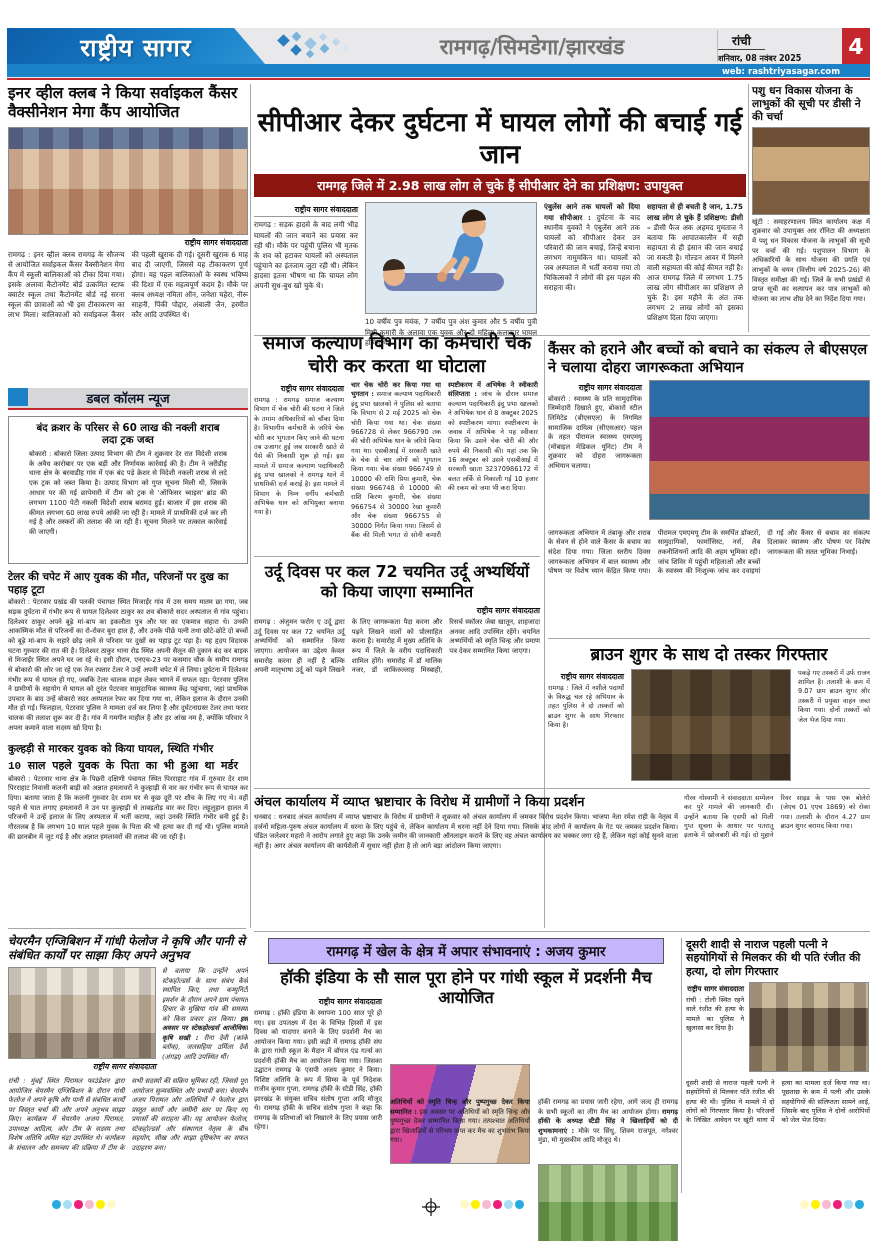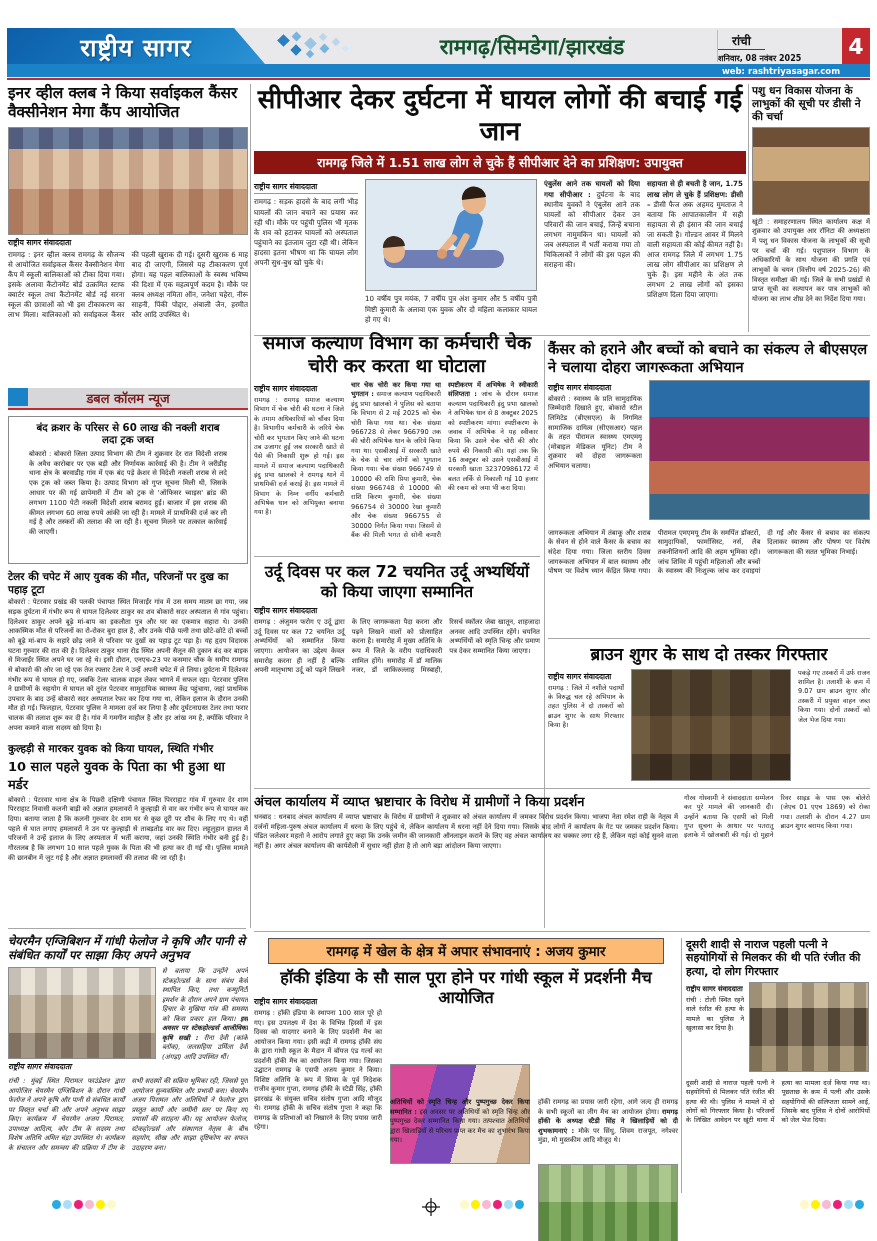"रामगढ़/सिमडेगा/झारखंड" .region span { color: #14532d -> #737373 }
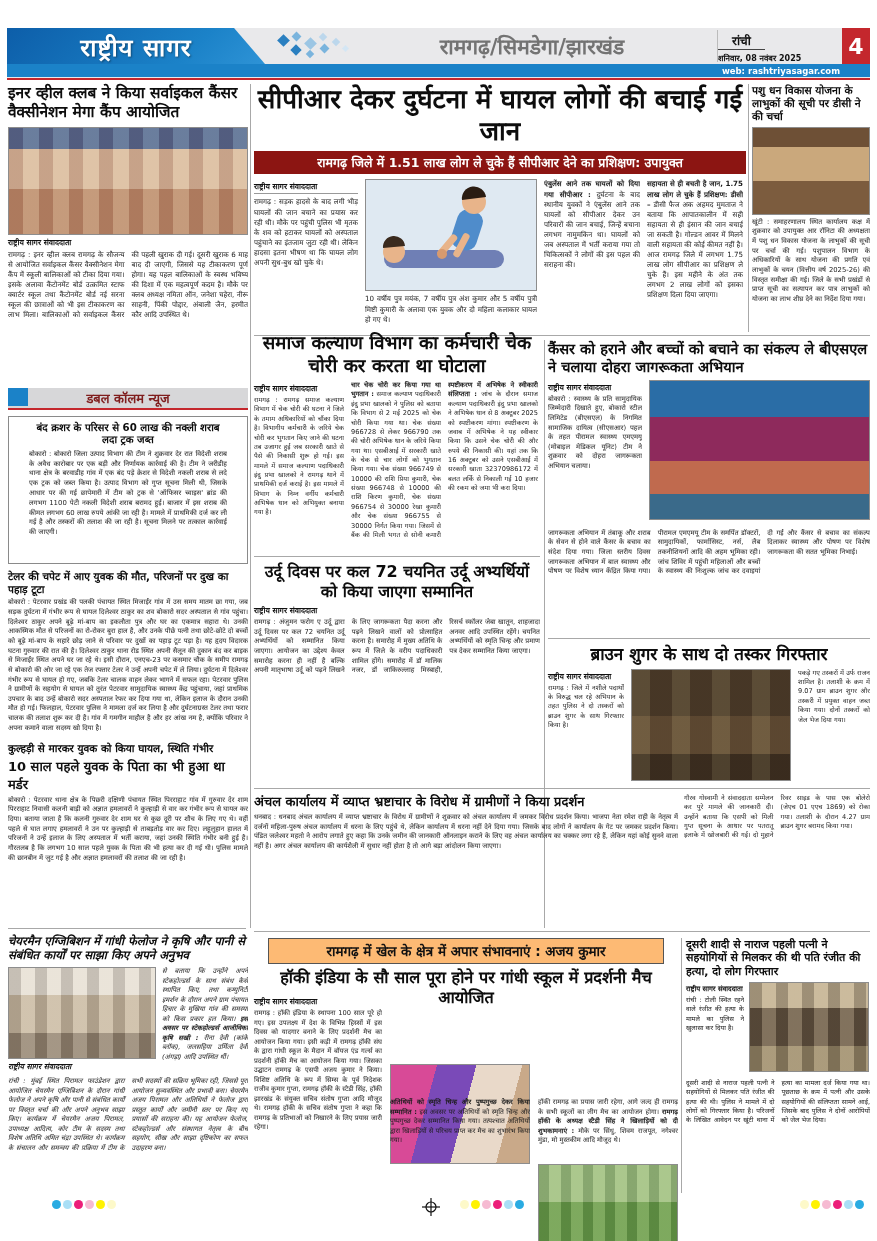"सीपीआर देकर दुर्घटना में घायल" div.hl { margin-top: none -> 23px }
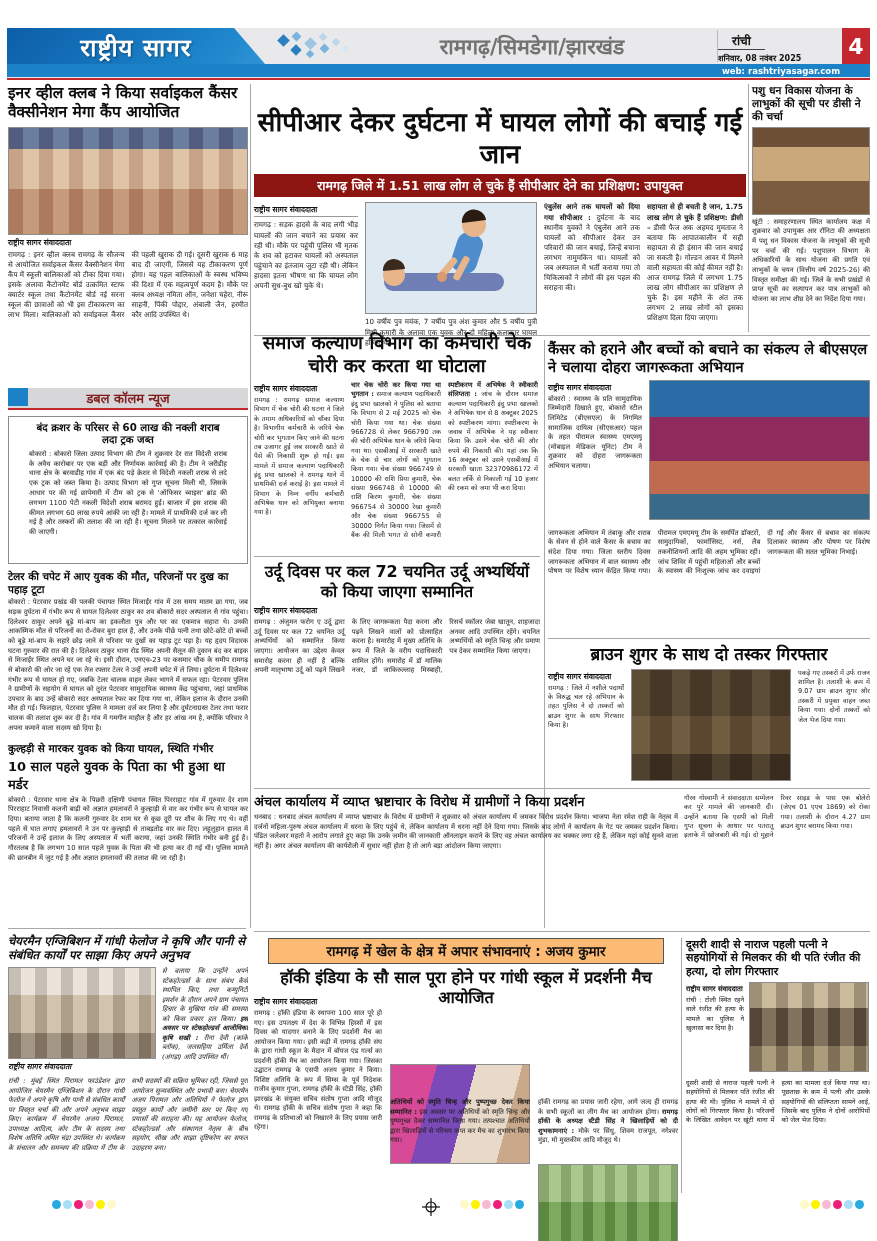"रामगढ़ जिले में 1.51 लाख" div.strap { text: 1.51 -> 2.98 }
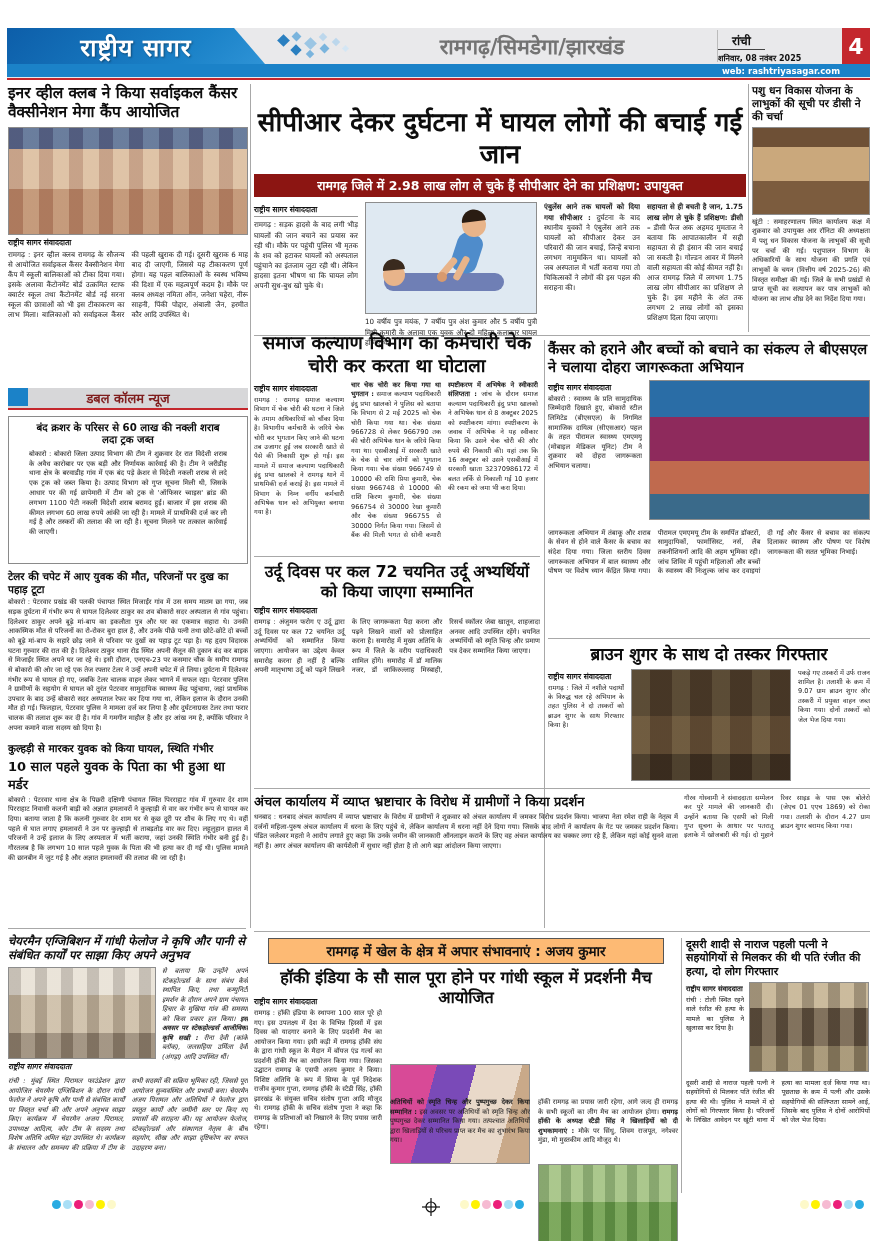"राष्ट्रीय सागर संवाददाता" .byline { text-align: left -> right }
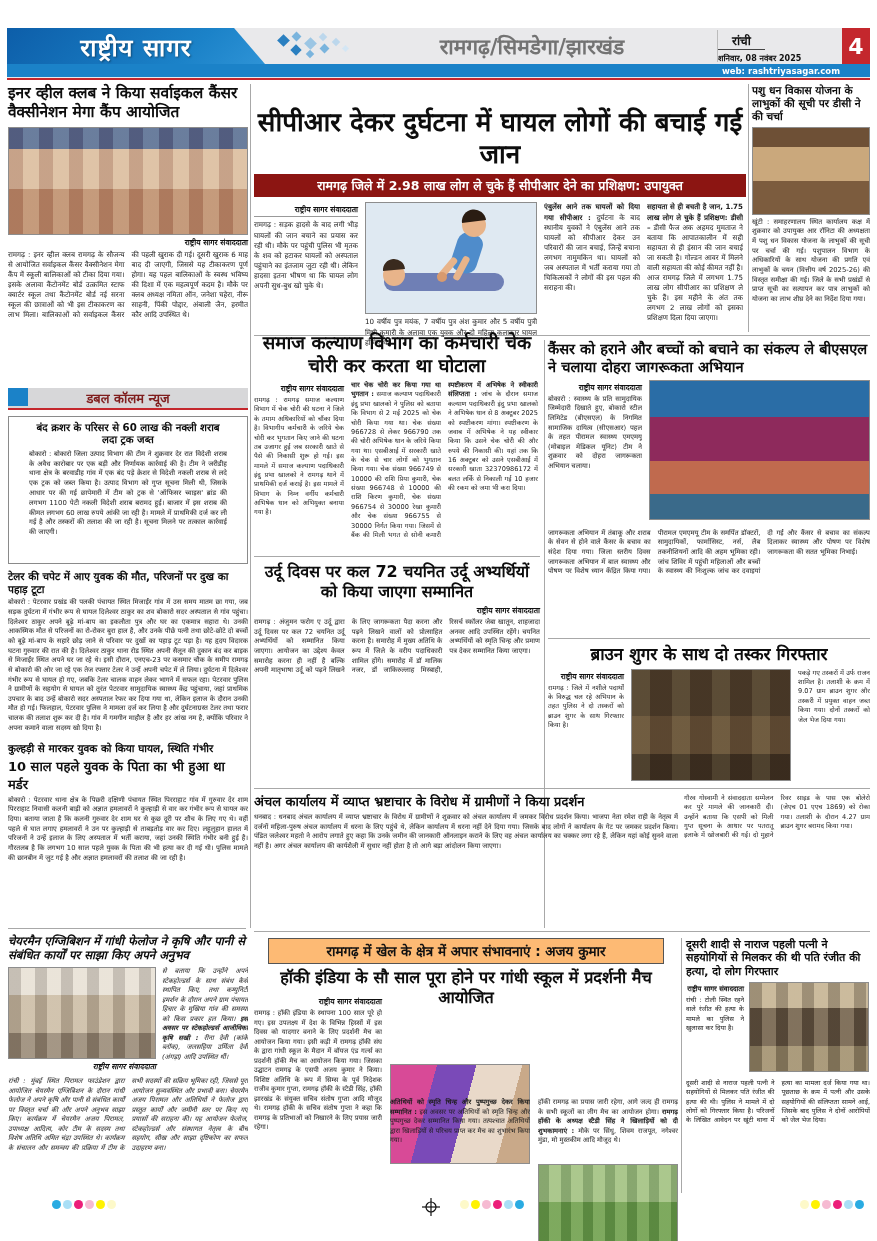"डबल कॉलम न्यूज" .secbar span { color: #7f1d1d -> #0f172a }
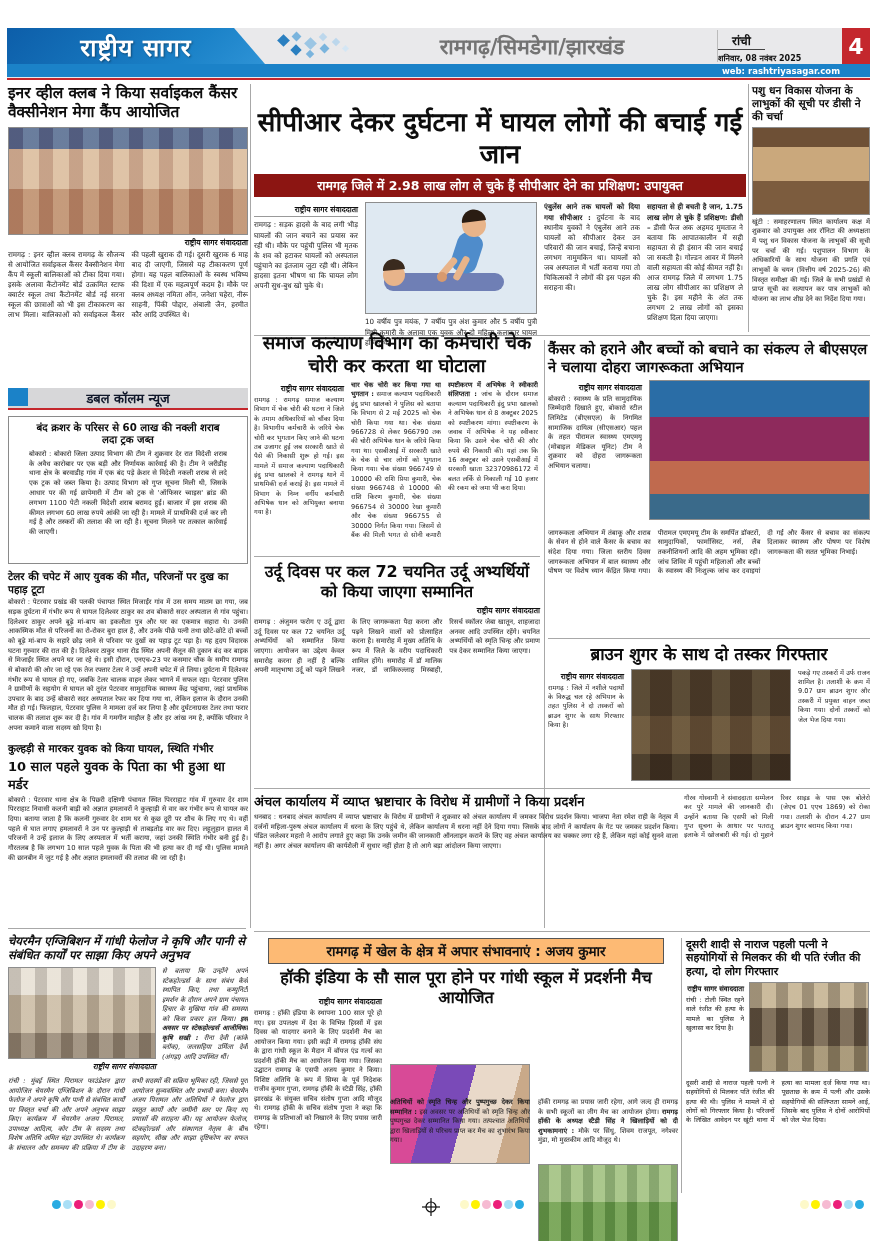"10 साल पहले युवक के" div { font-family: none -> Liberation Mono, monospace; font-size: 13px -> 11px }
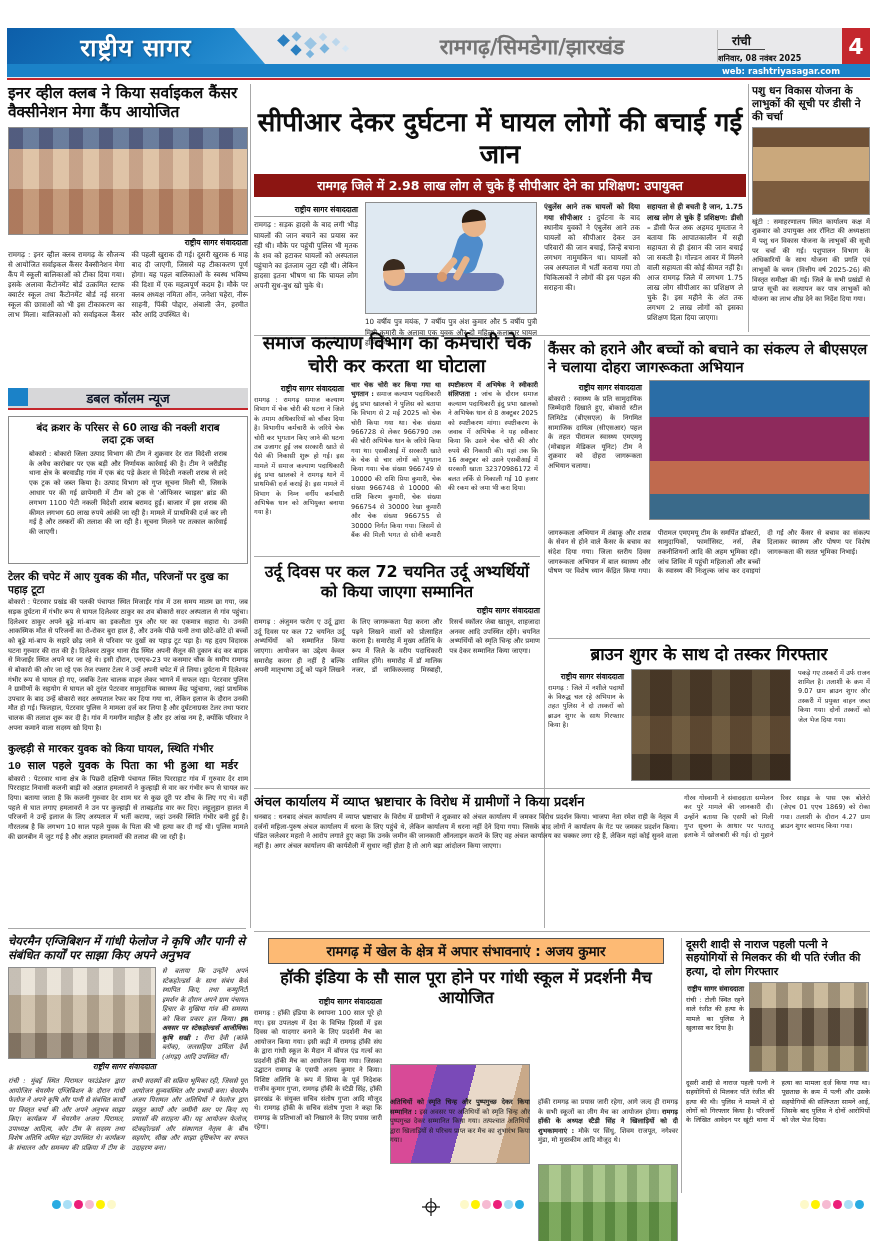"रामगढ़ में खेल के क्षेत्र" .kickerbox { background: #fdba74 -> #c4b5fd }
